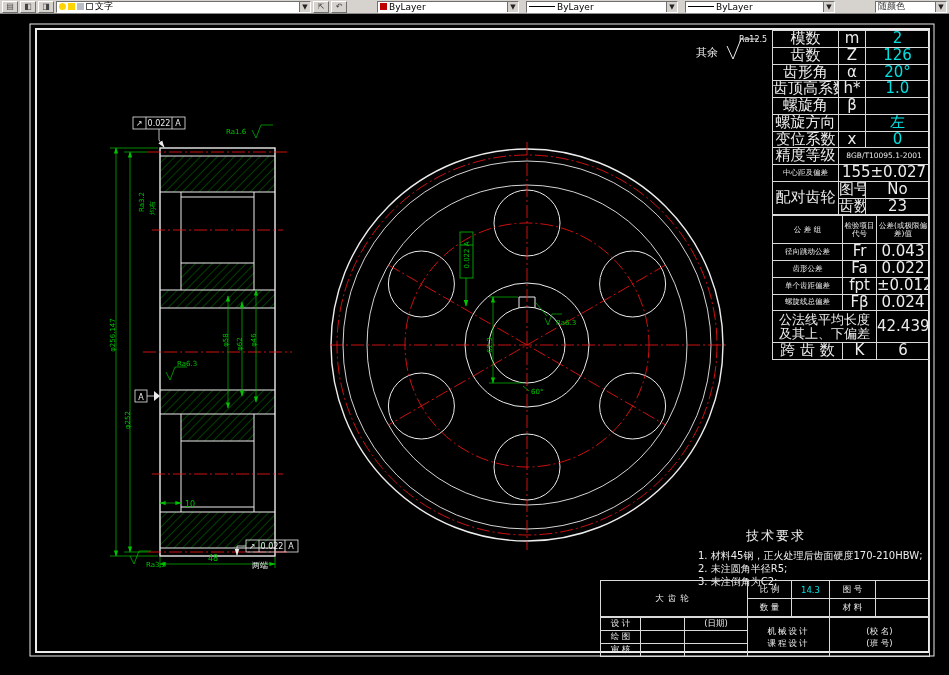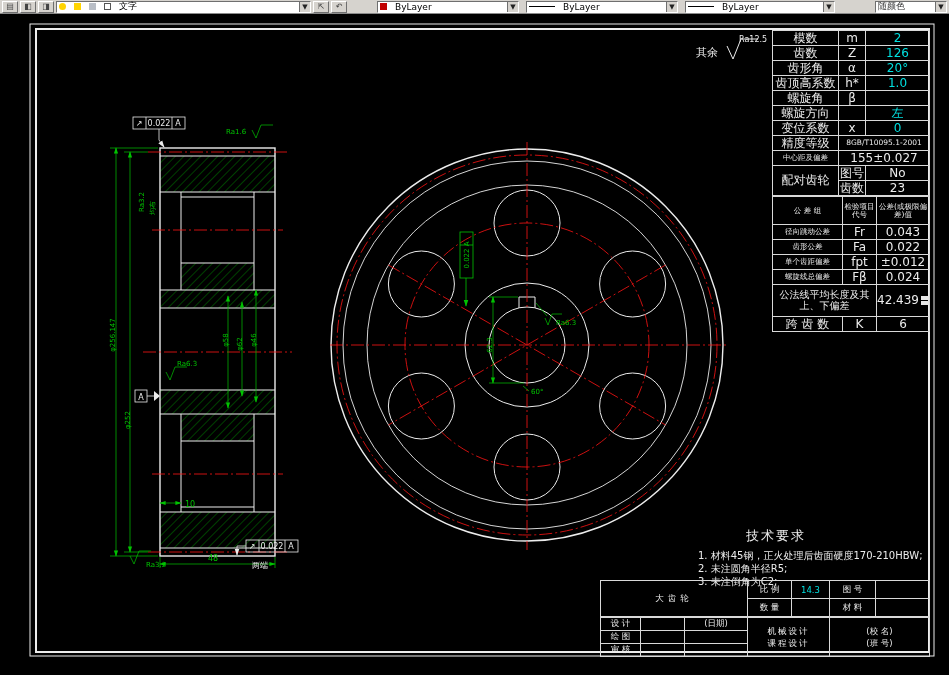"文字" .combo { gap: 8px -> 2px }
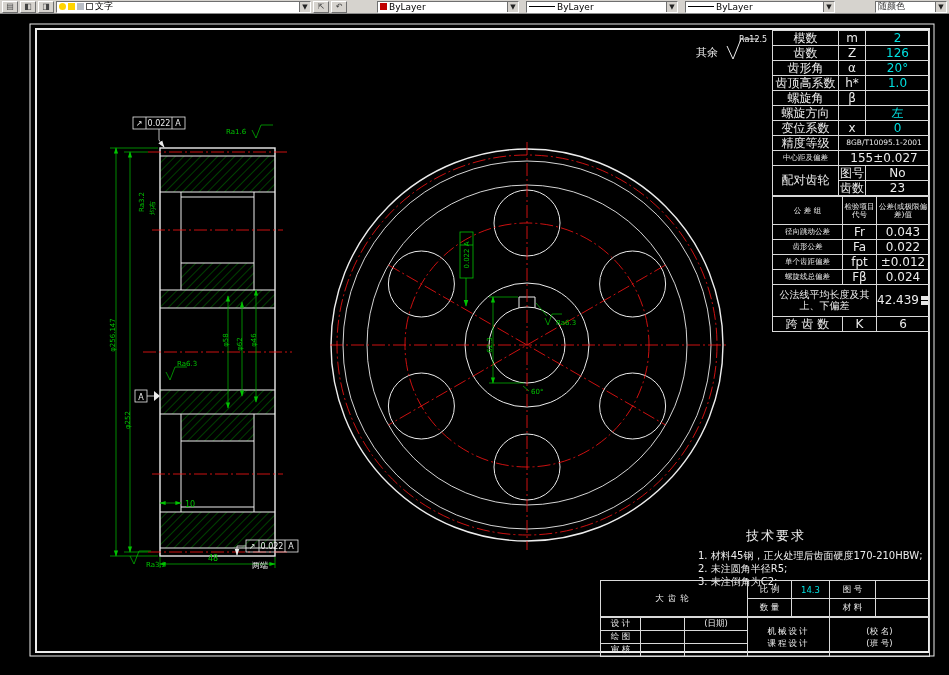"模数" .gear-table td { font-size: 12px -> 15px }
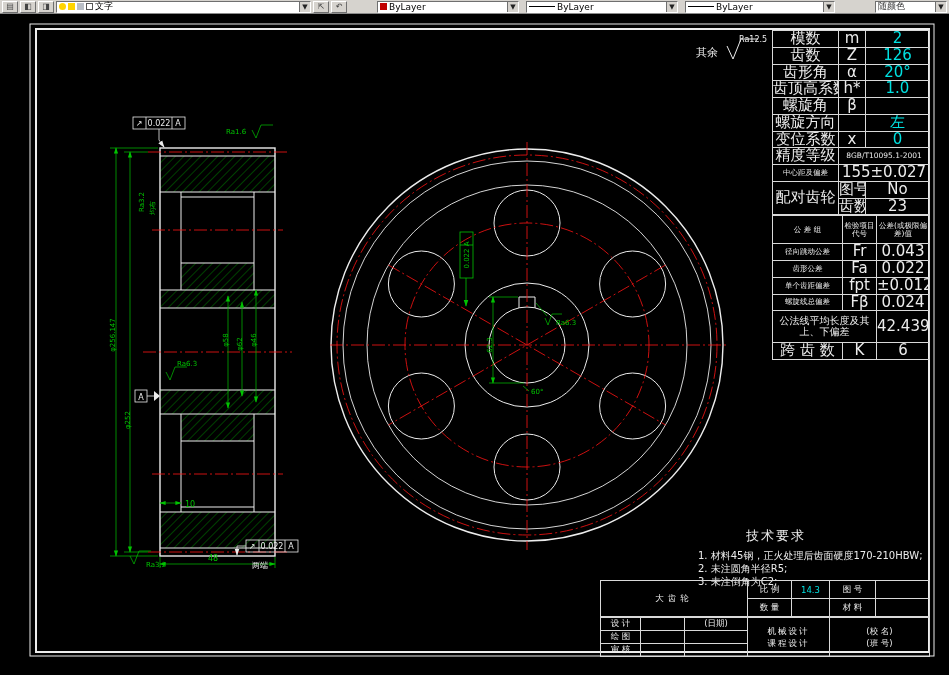"公法线平均长度及其上、下偏差" .gear-table .wrap { font-size: 10px -> 13px }
